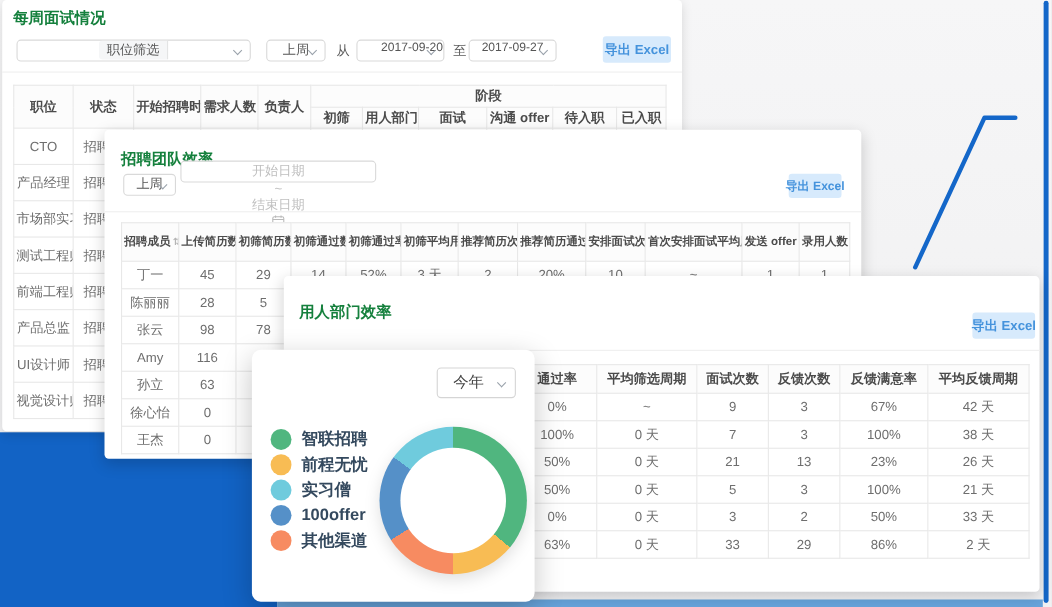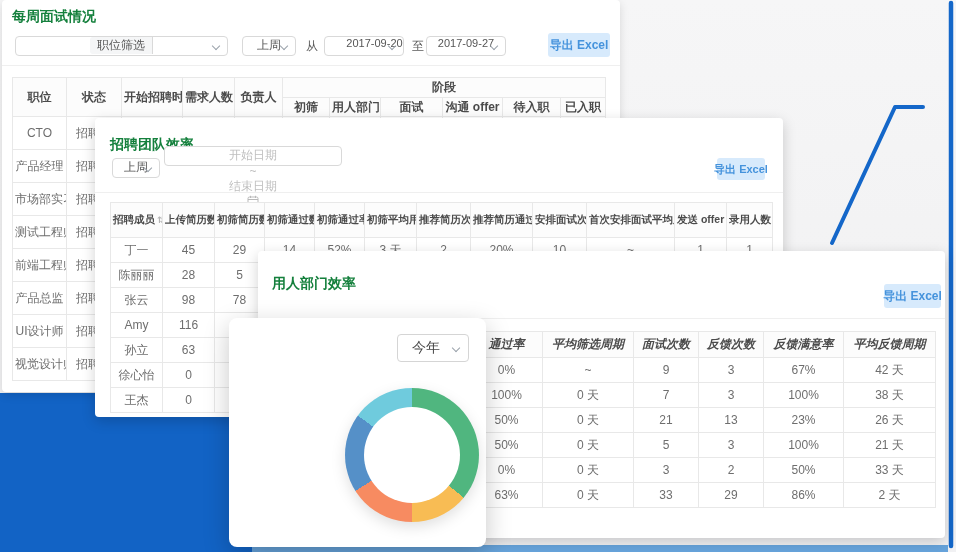"通过率" .t-dept th { font-style: italic -> none }
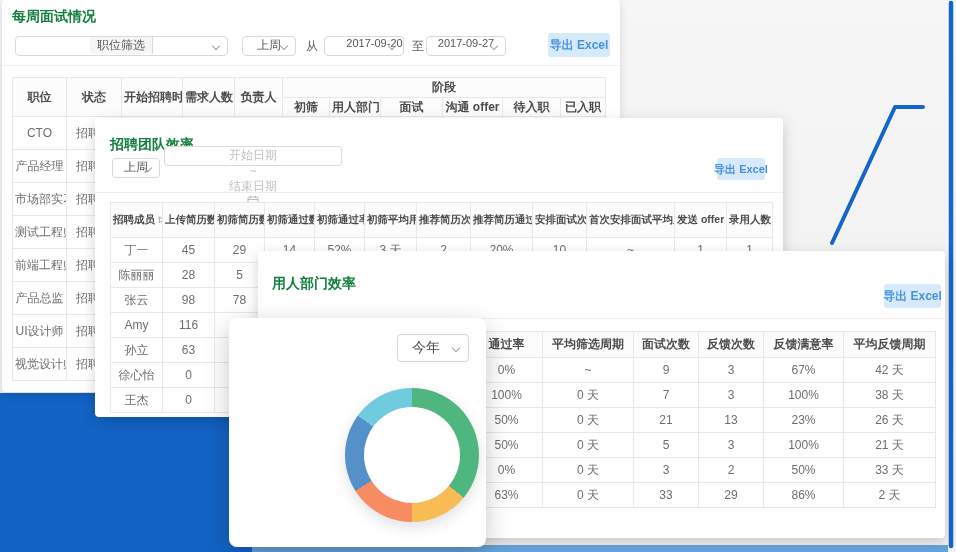"智联招聘" div.legend { html: none -> <div> <div> <span></span> <span>智联招聘</span> </div> <div> <span></span> <span>前程无忧</span> </div> <div> <span></span> <span>实习僧</span> </div> <div> <span></span> <span>100offer</span> </div> <div> <span></span> <span>其他渠道</span> </div> </div> }
